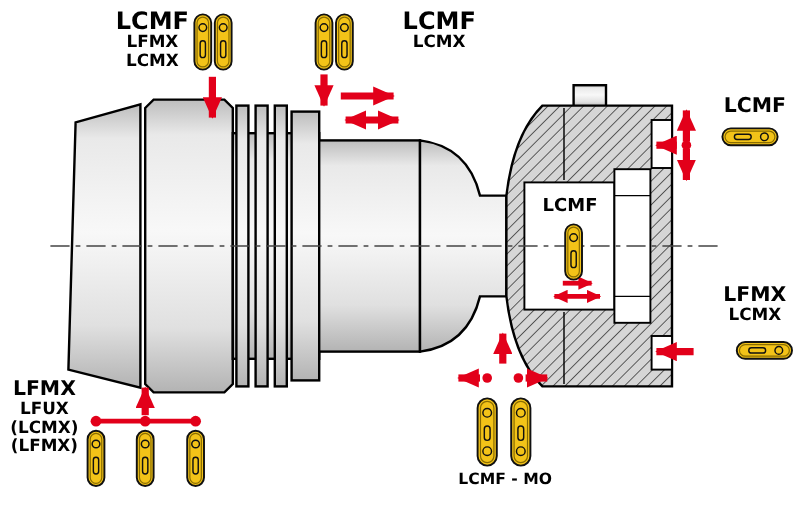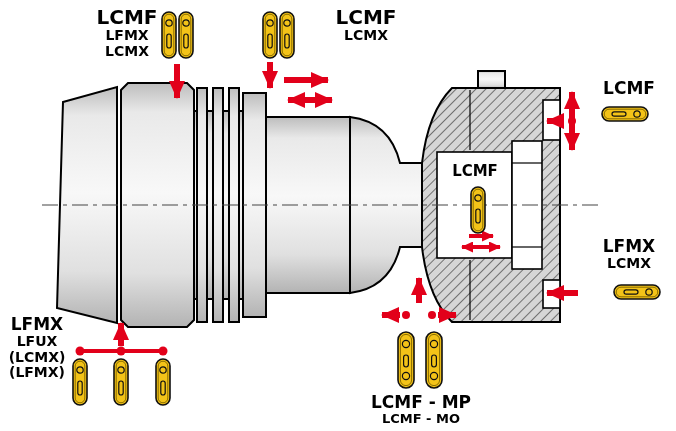"LCMF - MP" div.t17 { html: <div>LCMF - MP</div> -> none }
